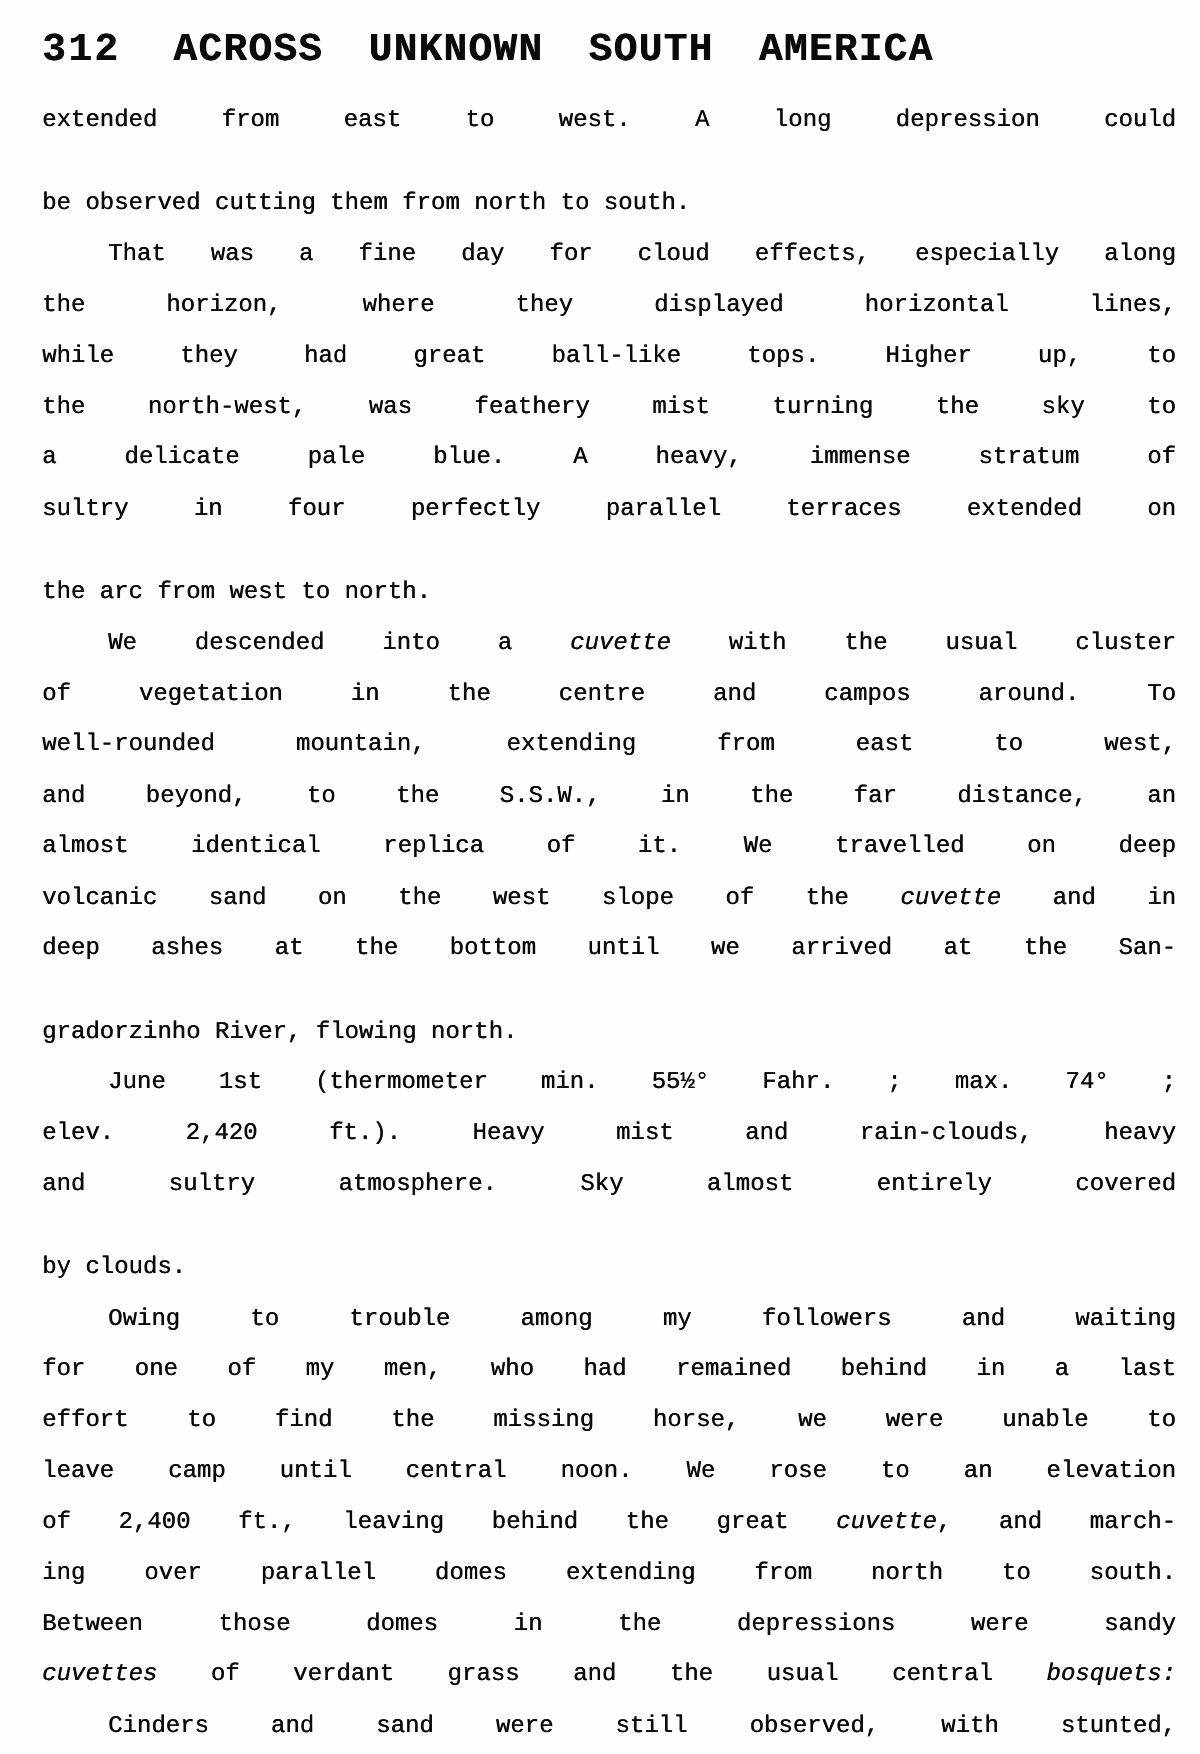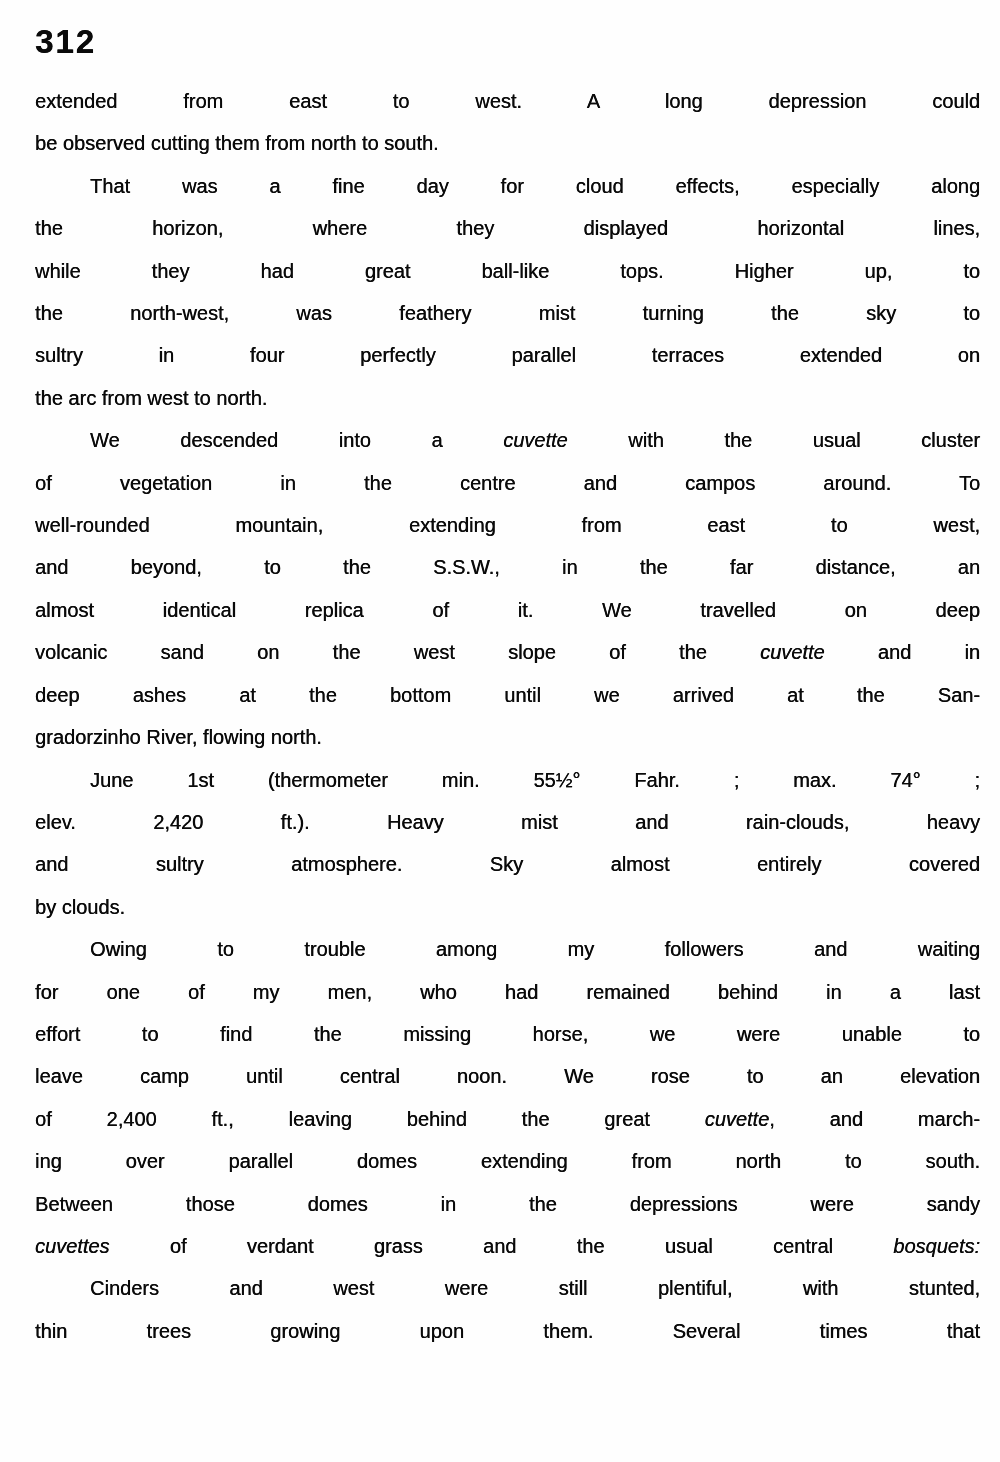"312" .page { font-family: Liberation Sans, sans-serif -> Liberation Mono, monospace }
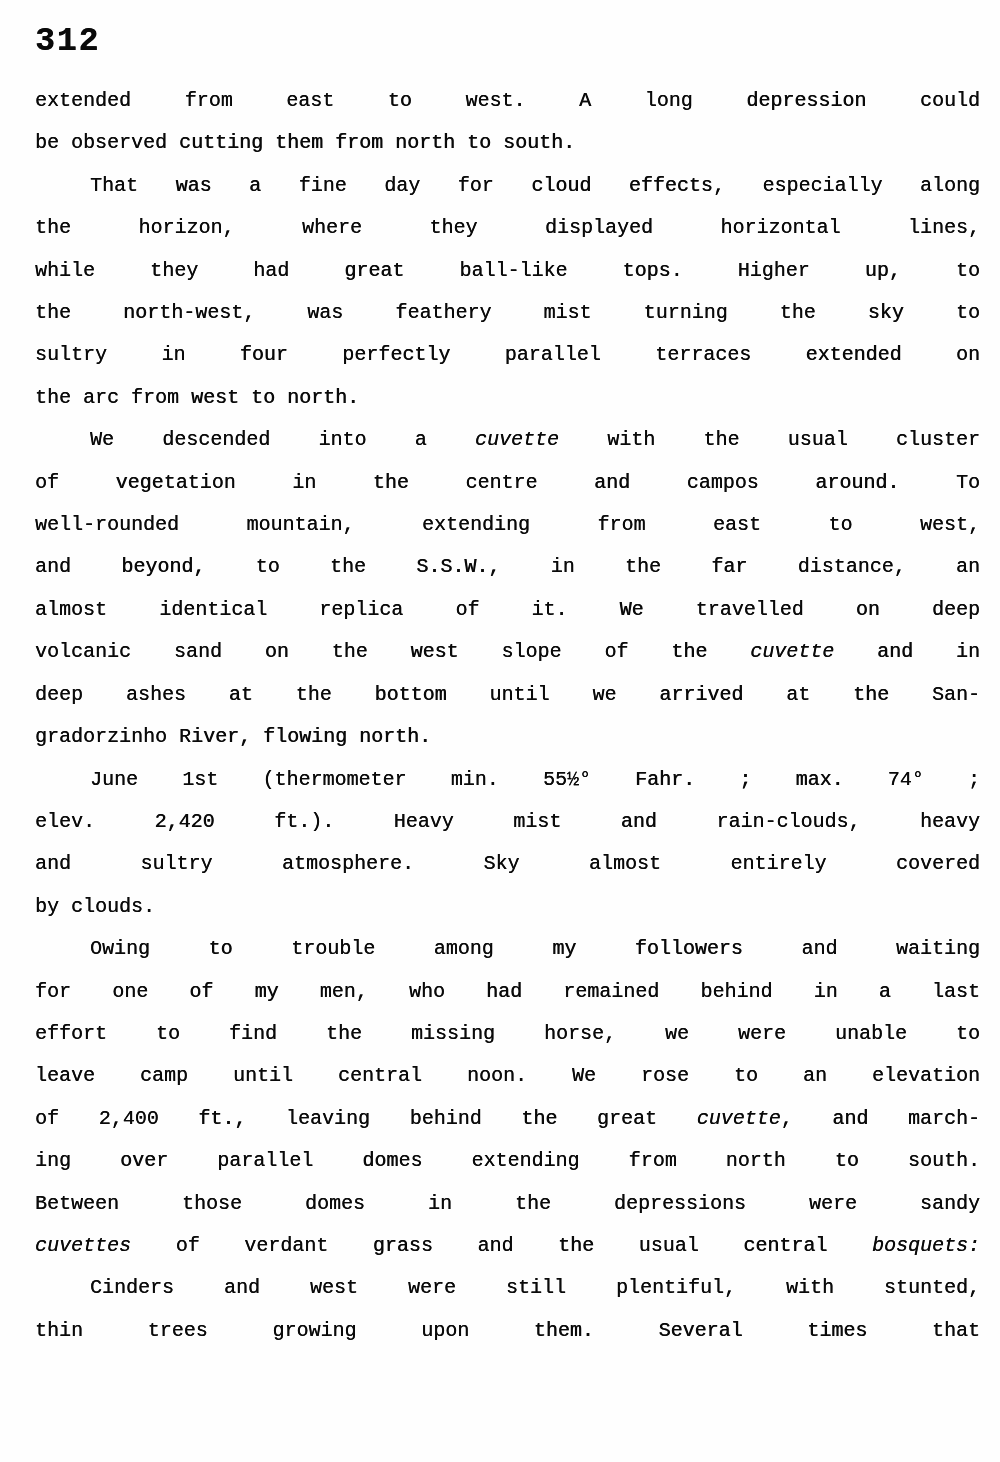"ACROSS UNKNOWN SOUTH AMERICA" span.head-title { html: none -> <span>ACROSS UNKNOWN SOUTH AMERICA</span> }
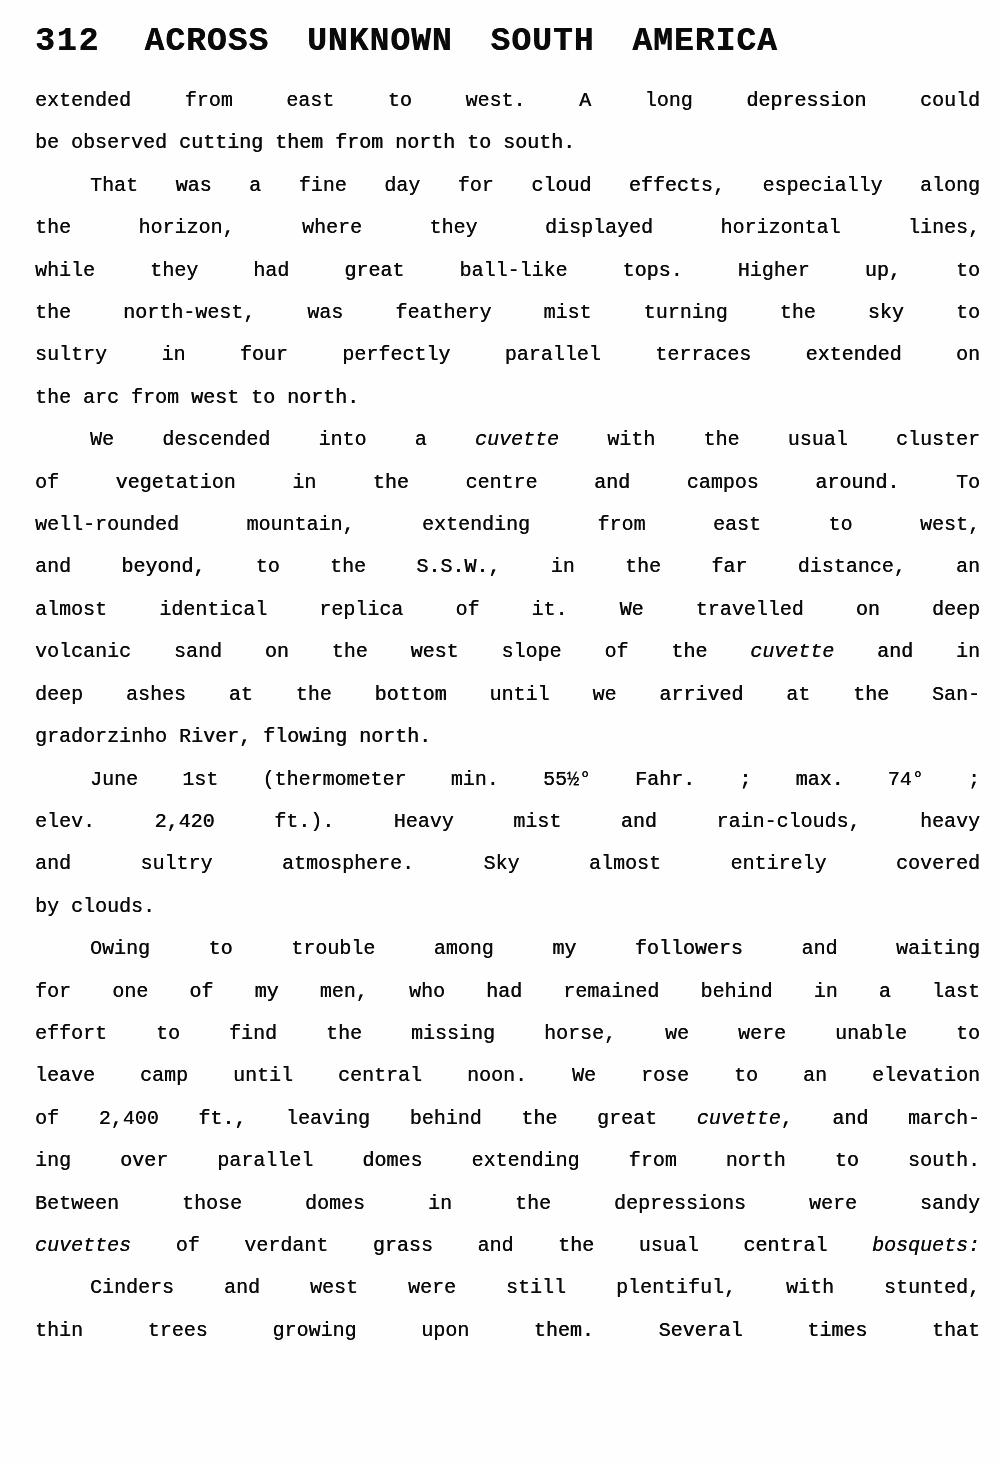"be observed cutting them from" .line.last { margin-top: none -> 27px }
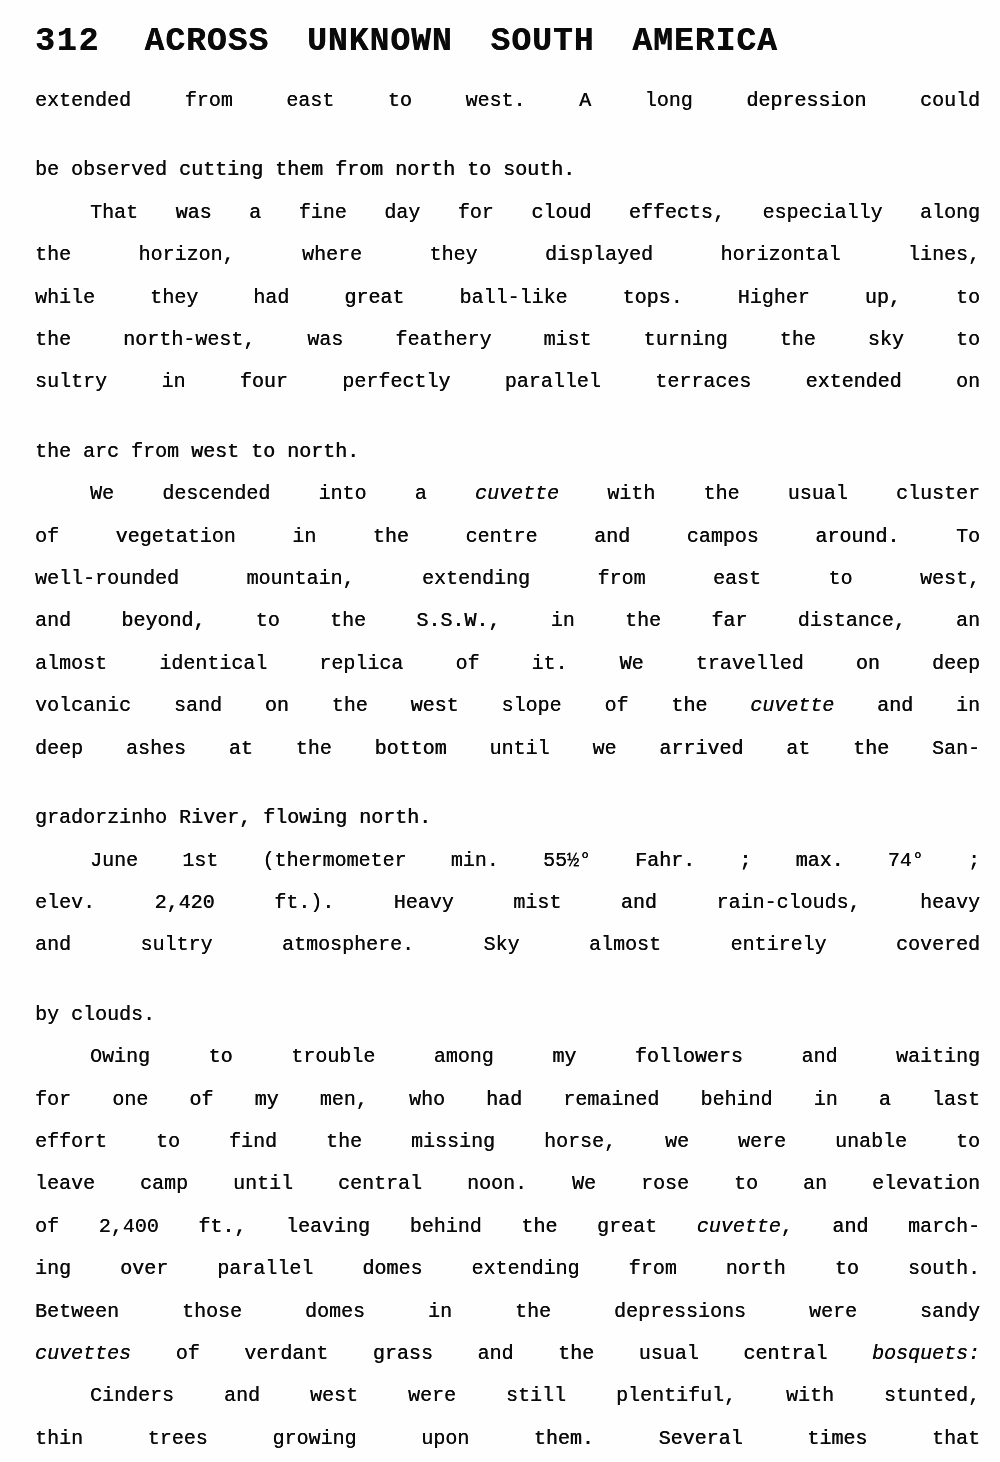"a delicate pale blue. A" div.line { html: none -> <div><span>a delicate pale blue. A heavy, immense stratum of</span></div> }
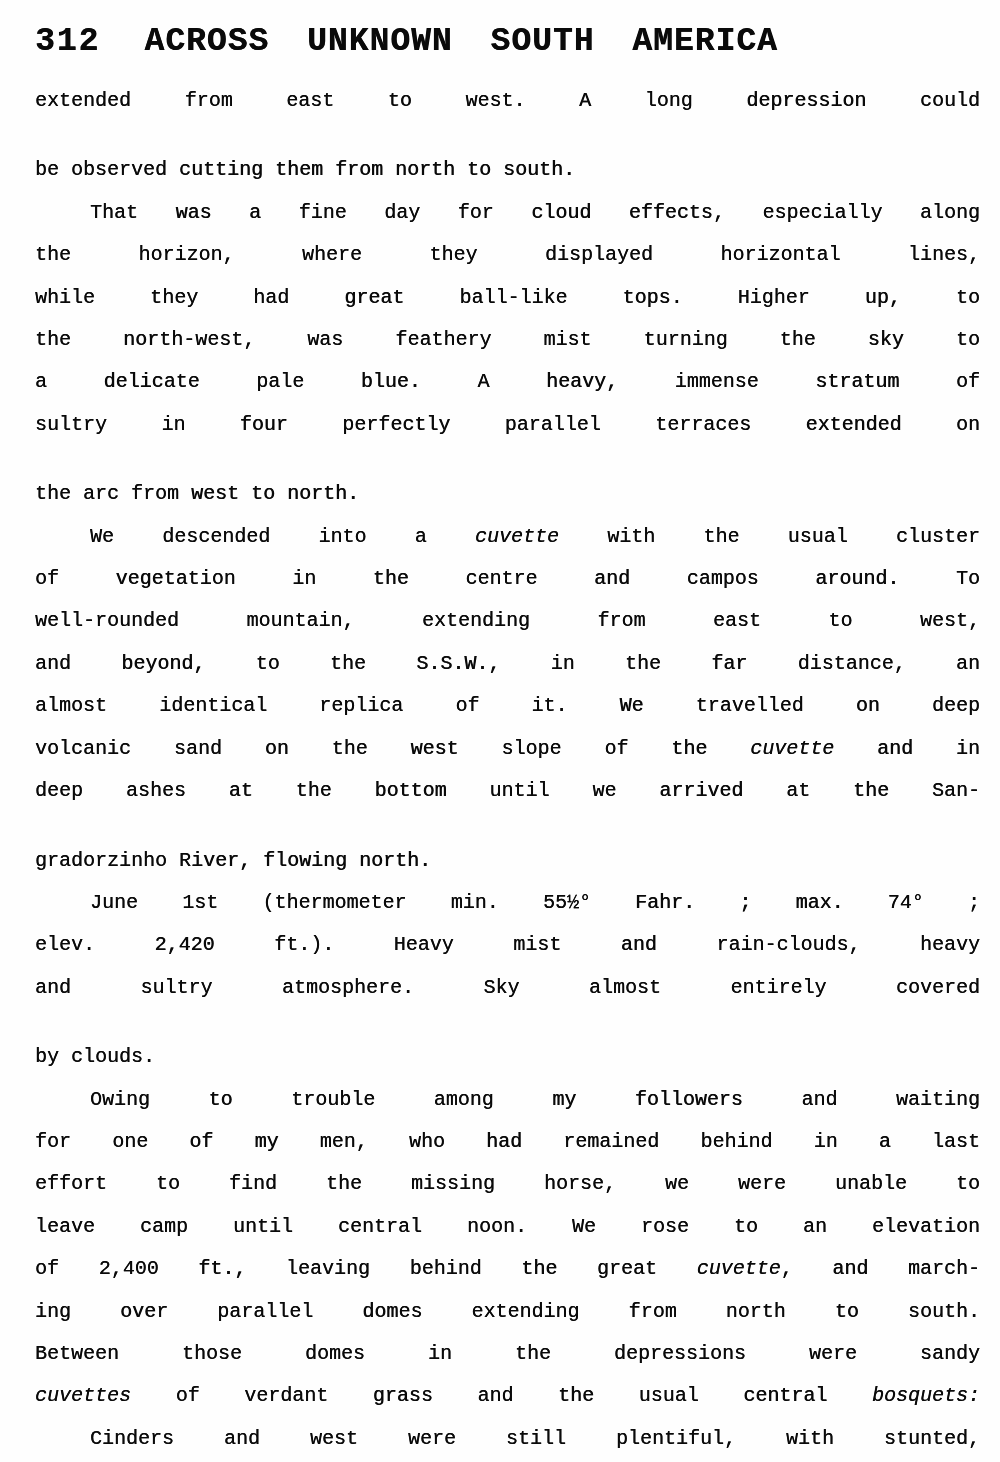"Cinders and west were still" span { text: west were still plentiful -> sand were still observed }
